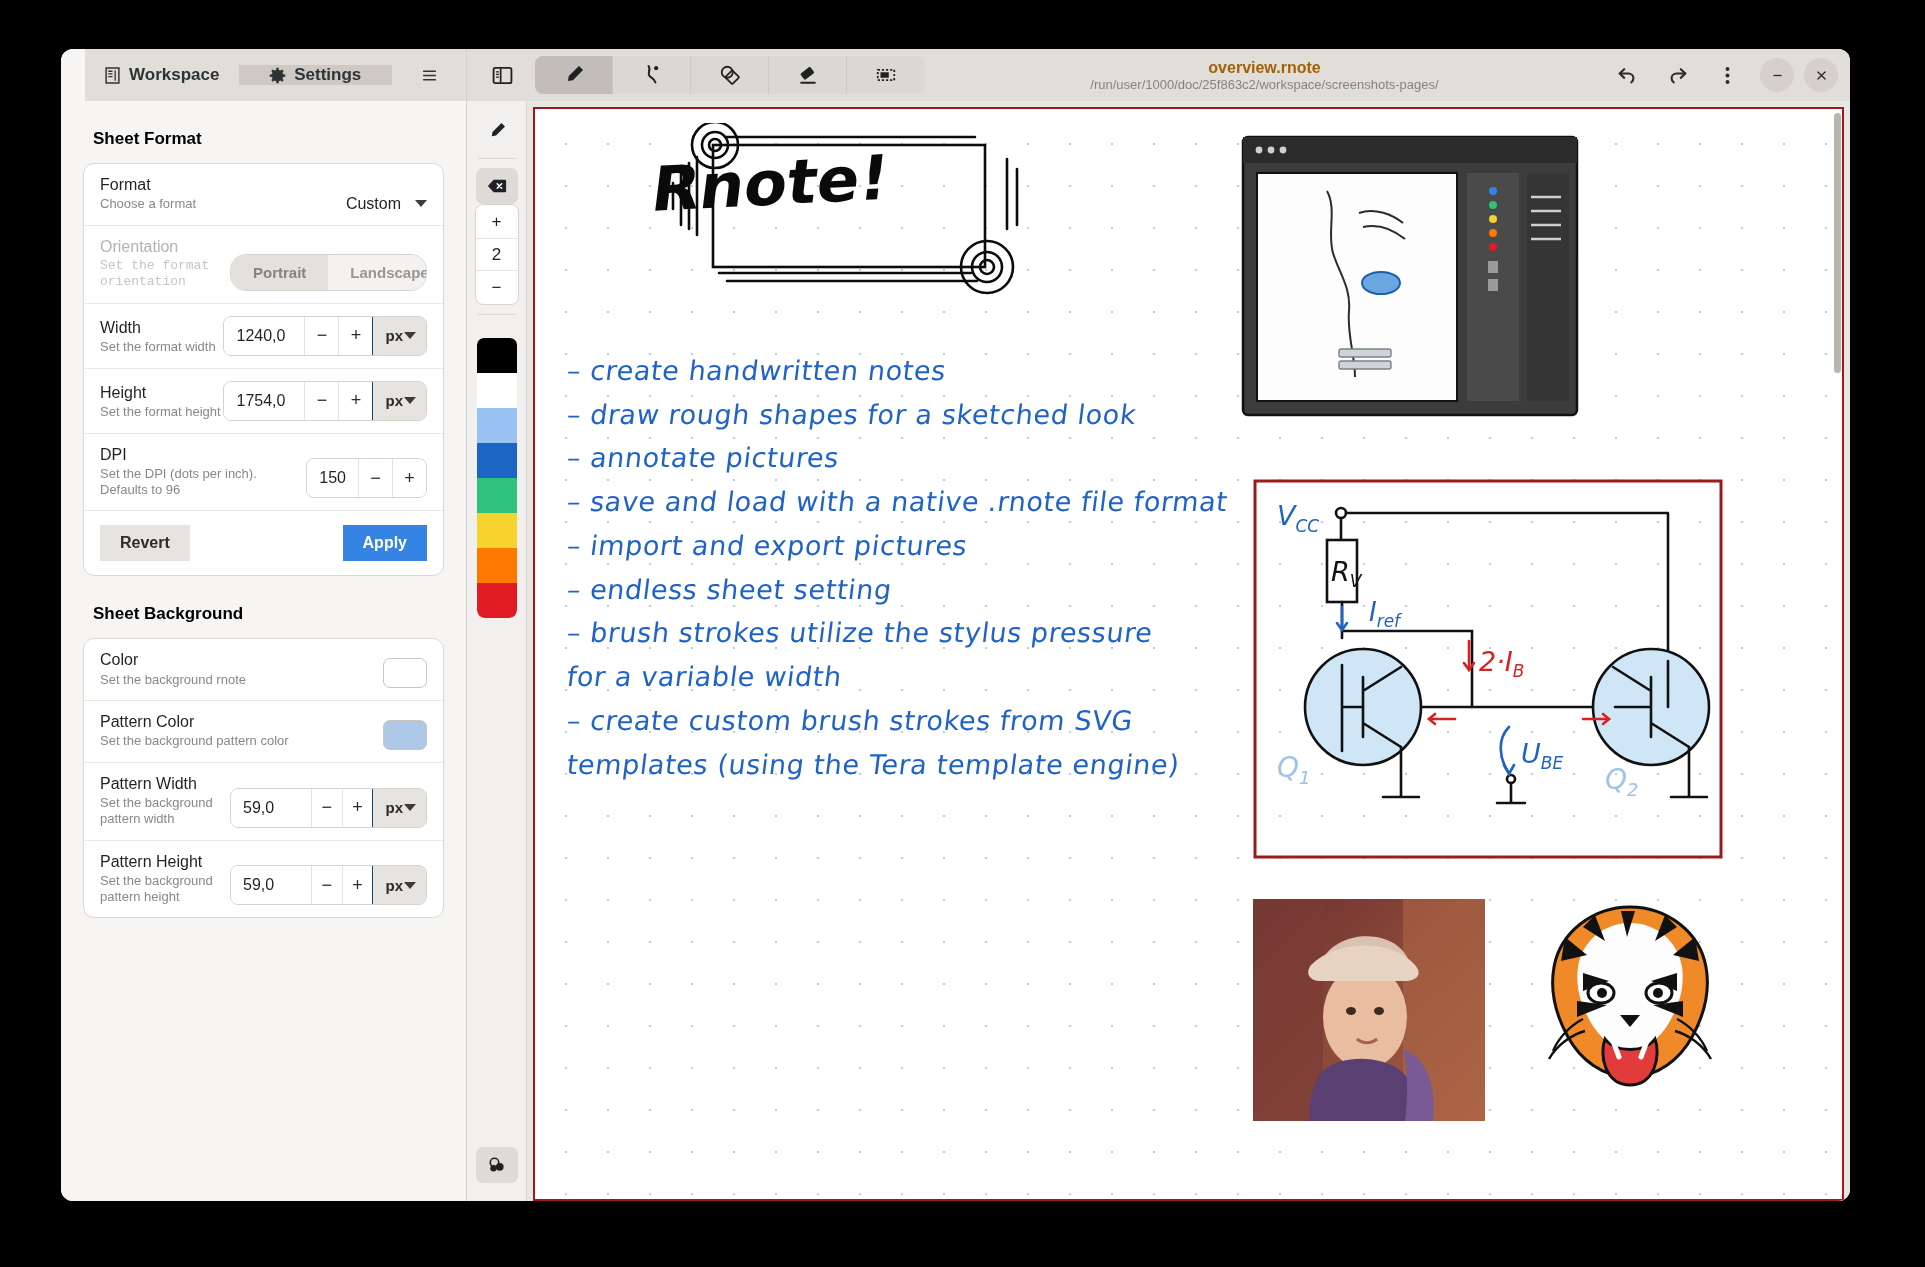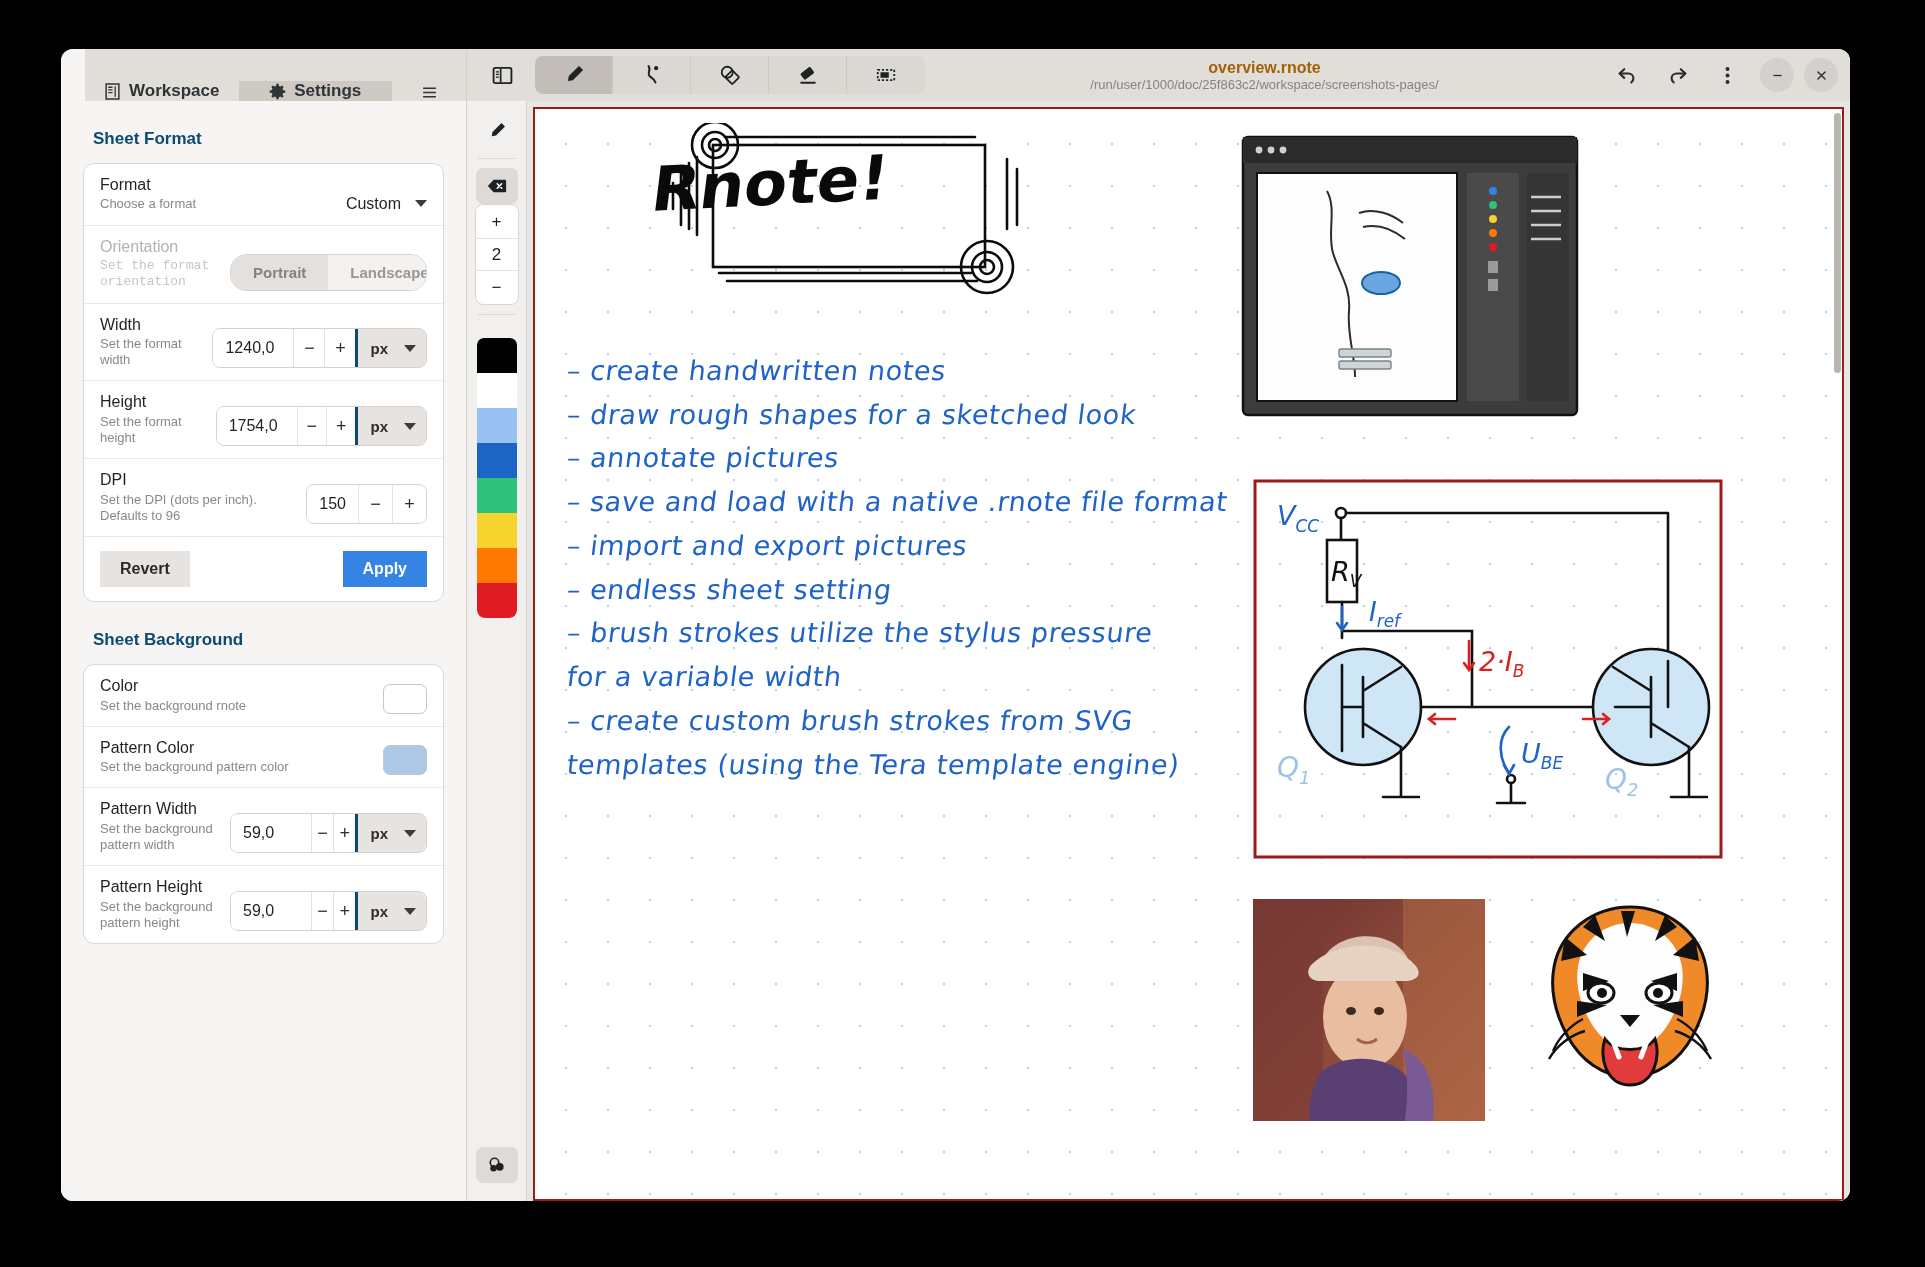"Workspace" .tabbar { align-items: flex-end -> center }
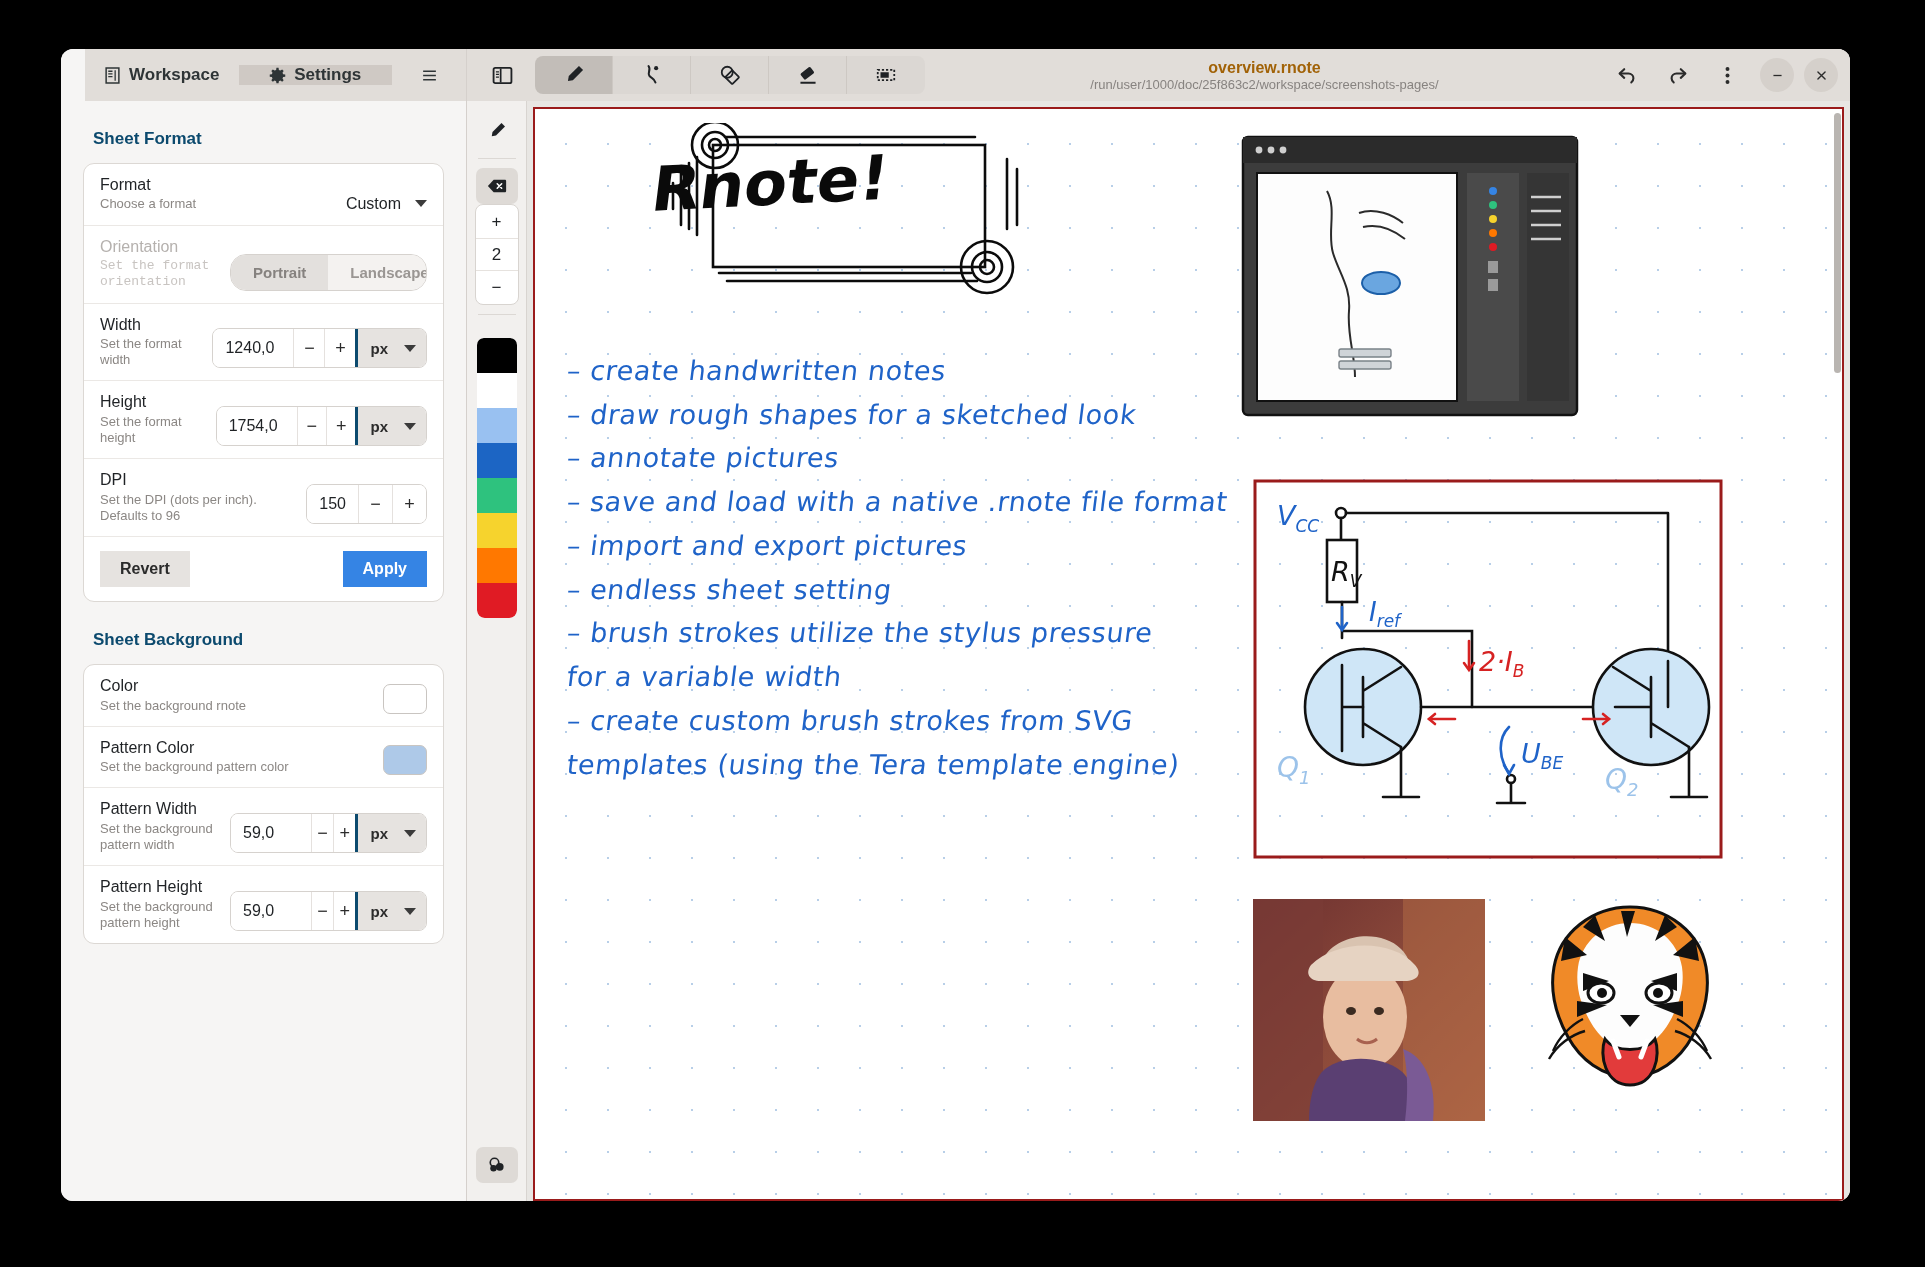"Sheet Format" .section-title { color: #0c4a6e -> #000000 }
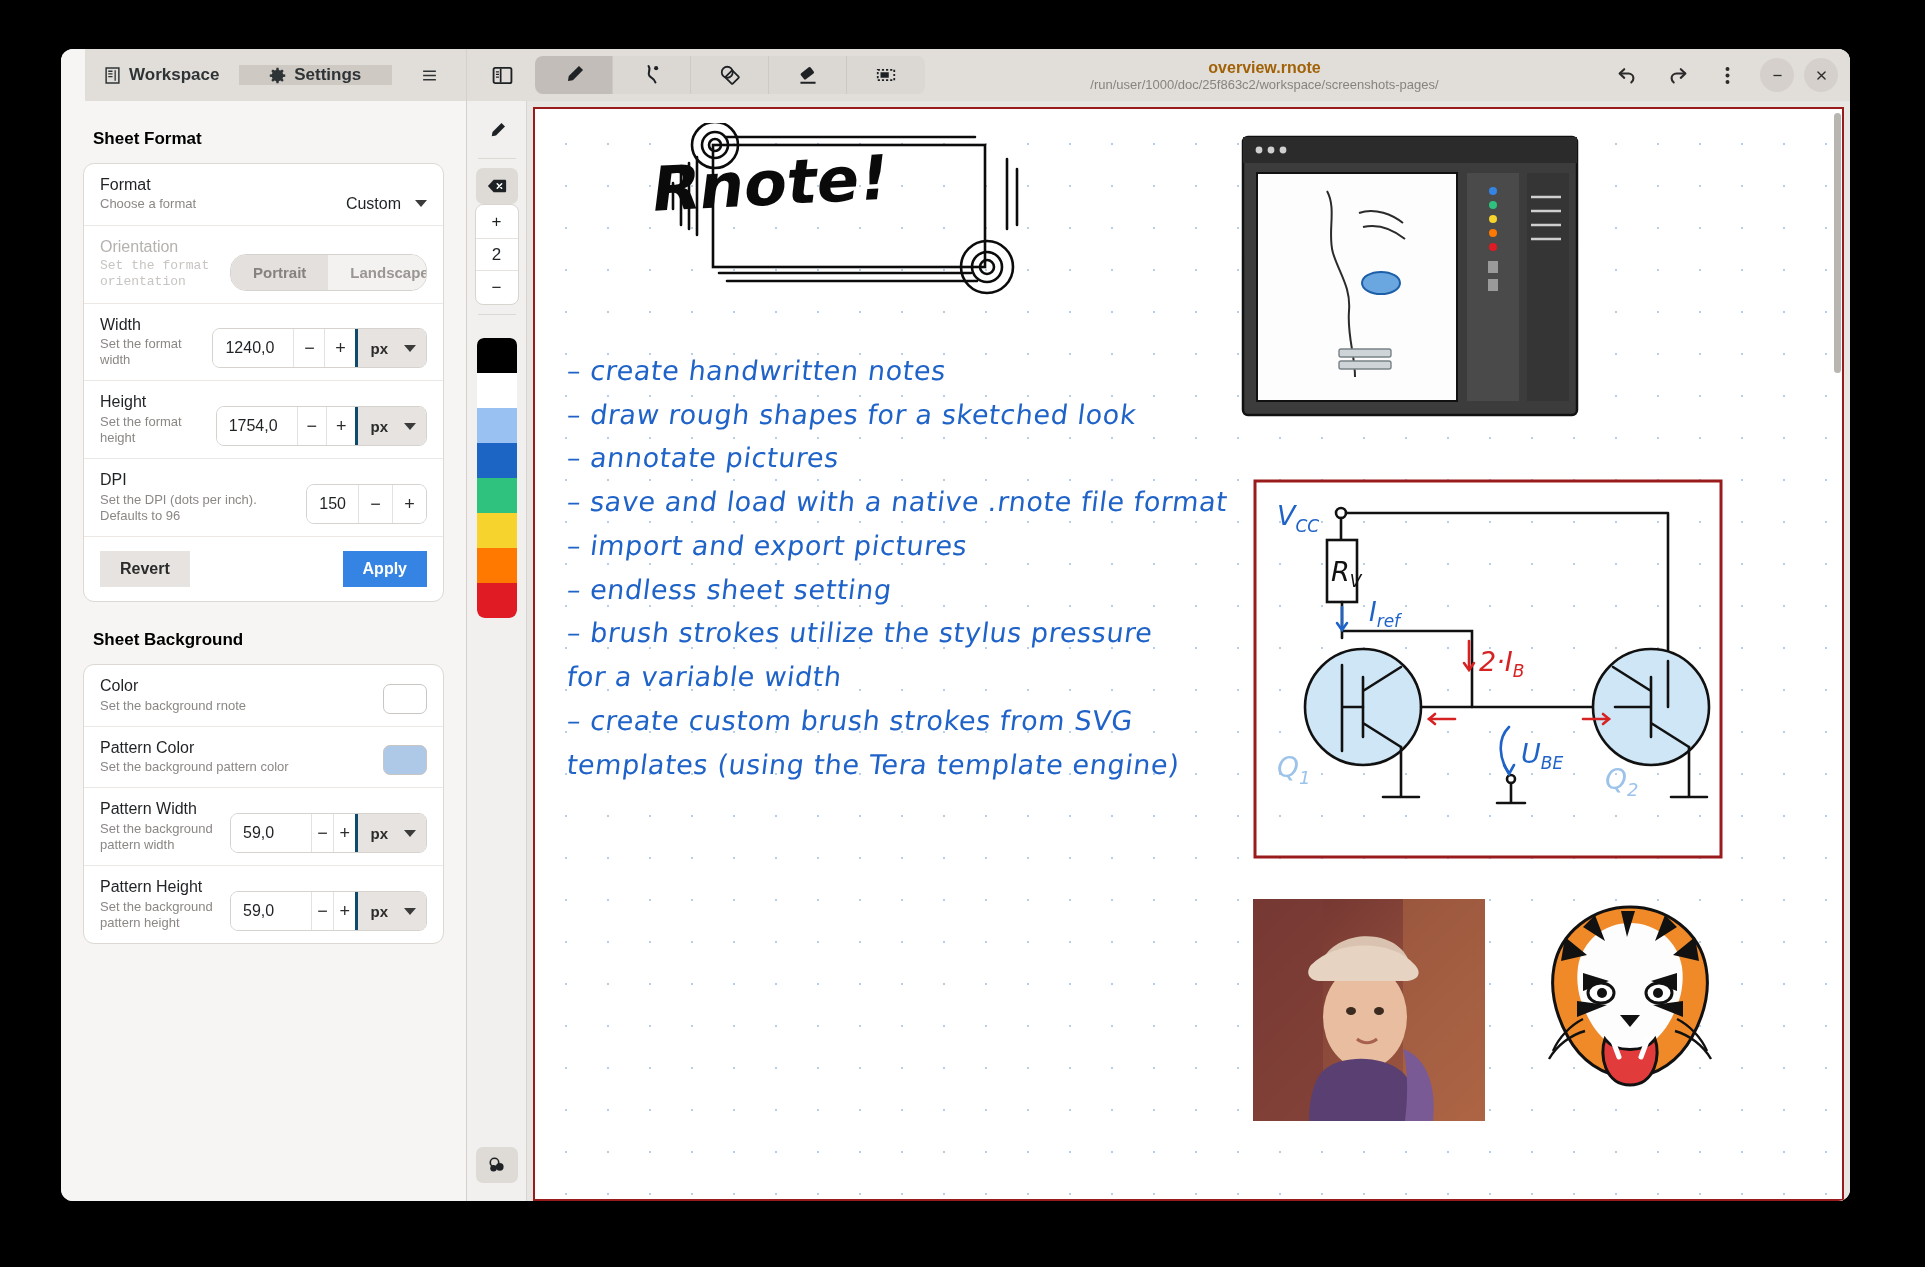"px" .unit { border-left: 3px solid #0c4a6e -> 1px solid #0c4a6e; gap: 16px -> 1px }
